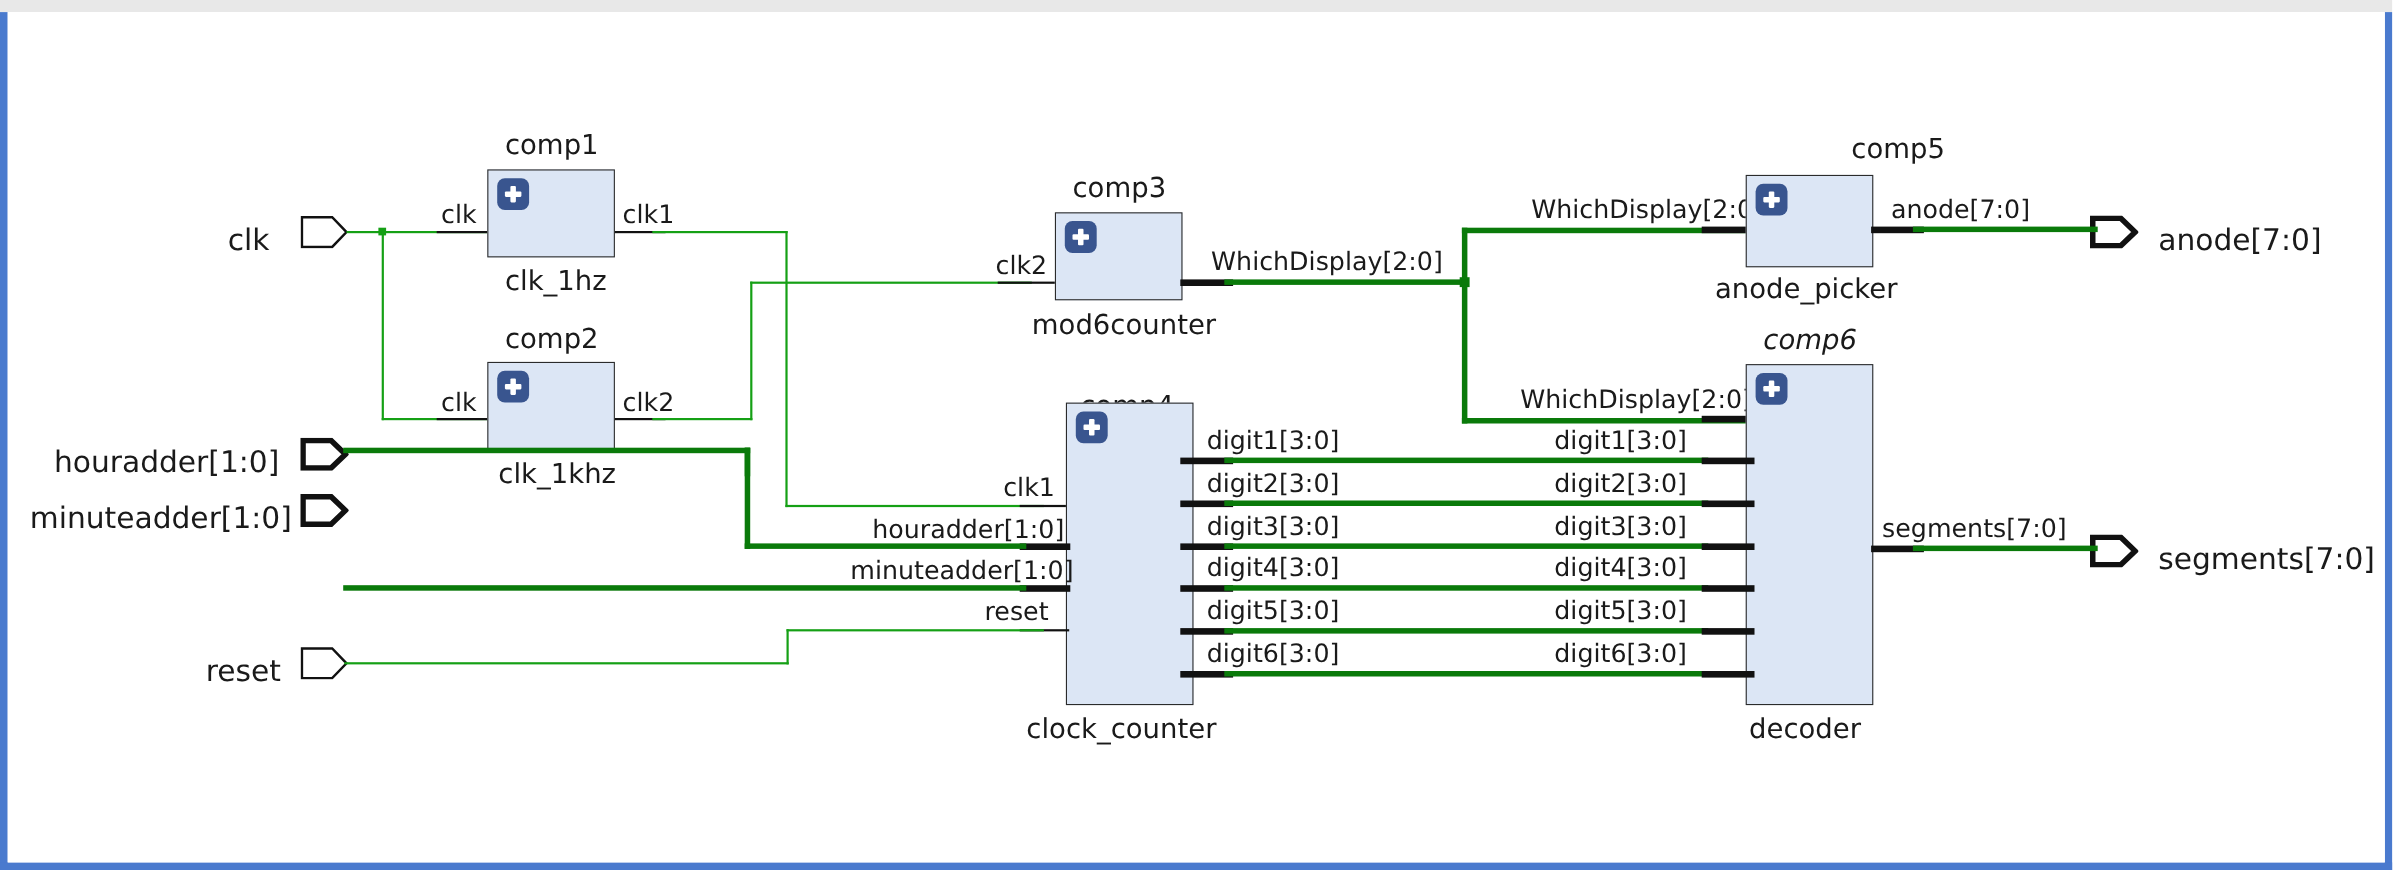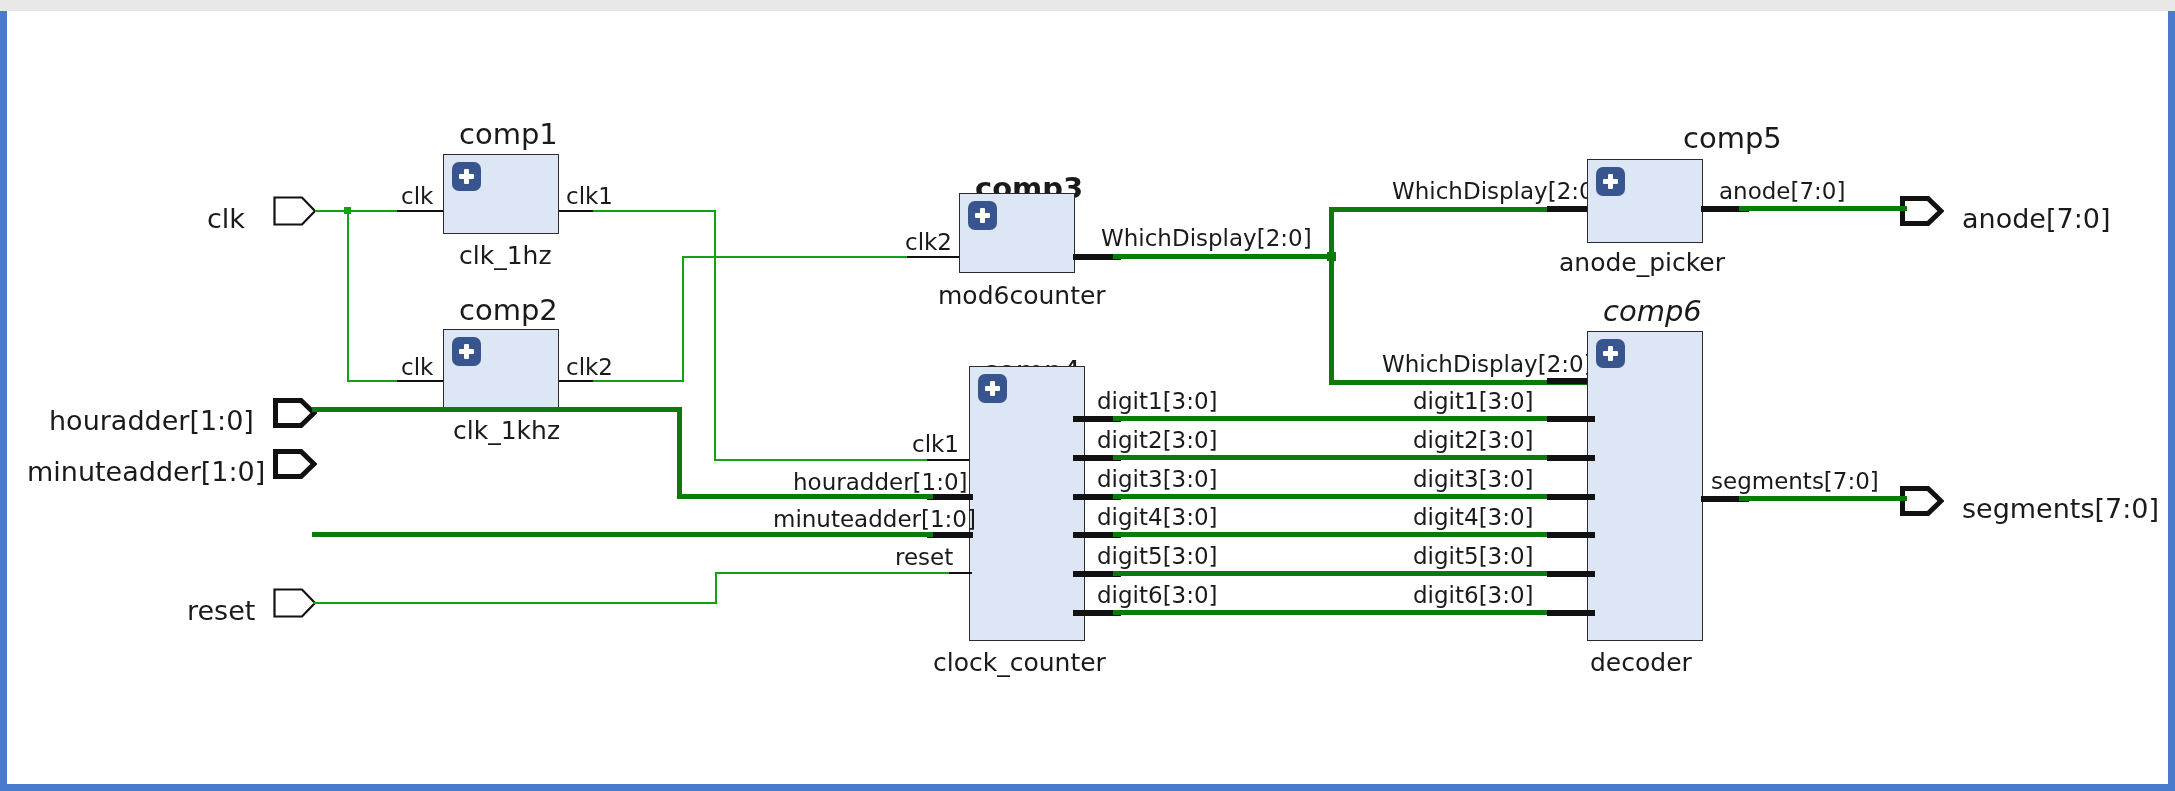"comp1" .reftxt { font-size: 29px -> 25px }
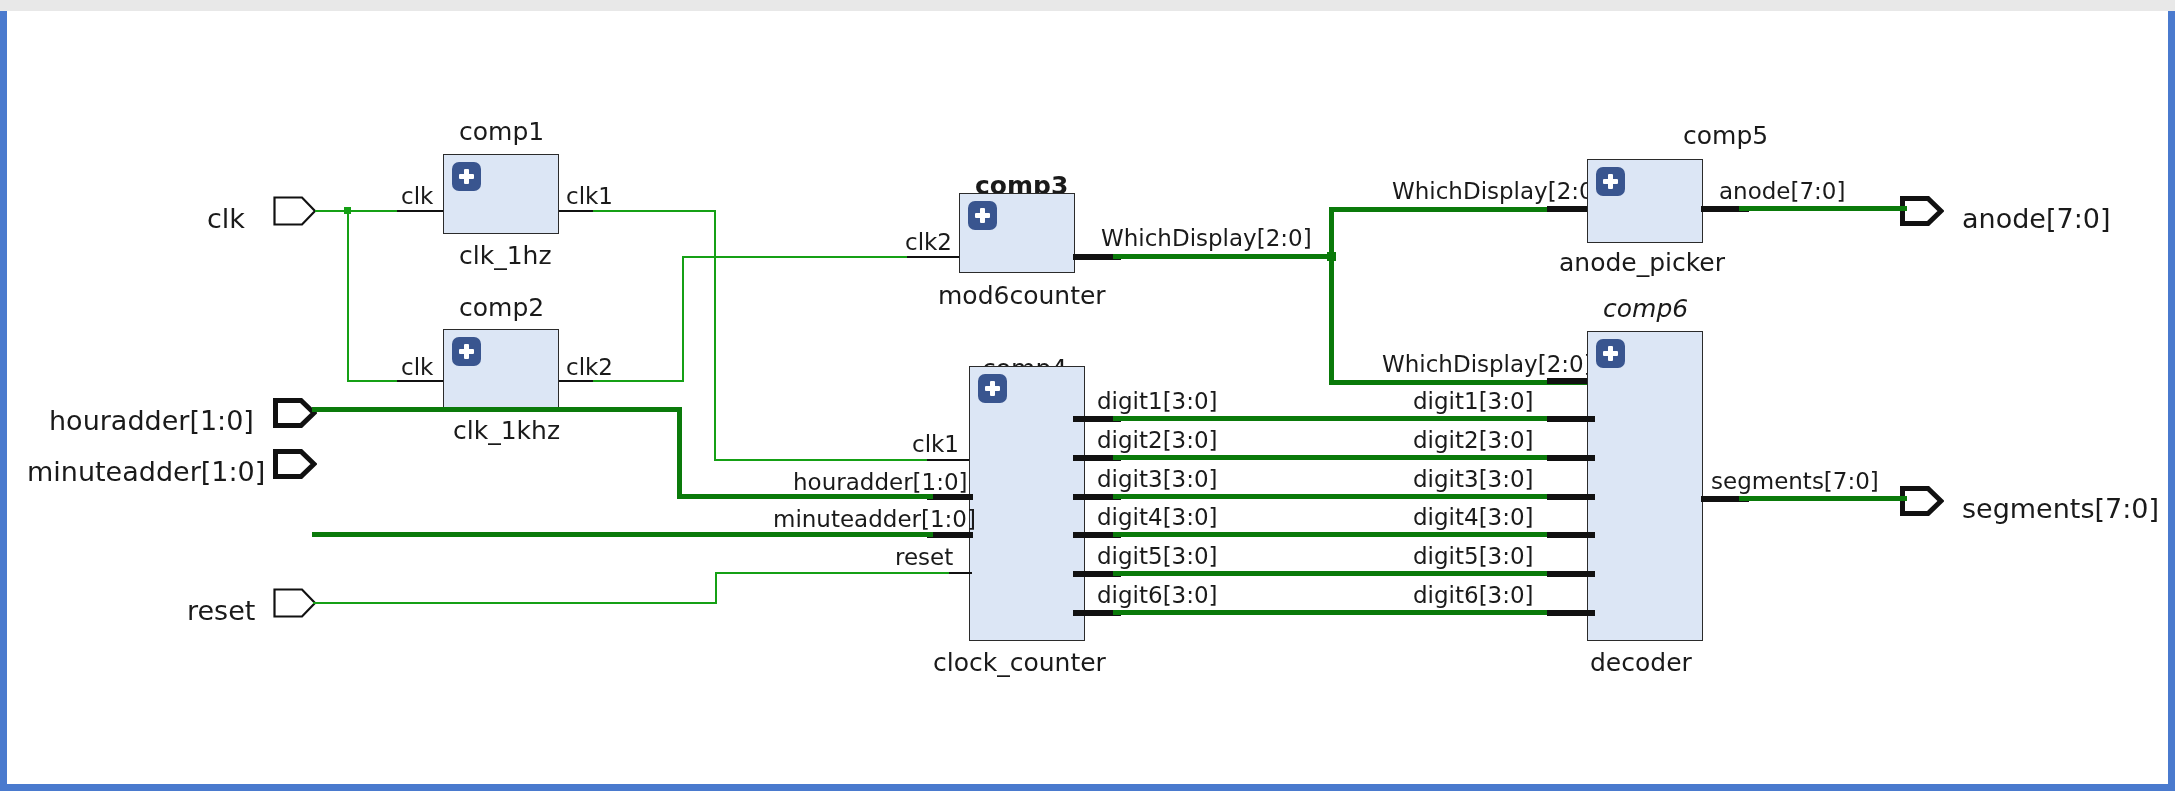"comp3" div.reftxt { font-weight: bold -> none; top: 160px -> 145px }
